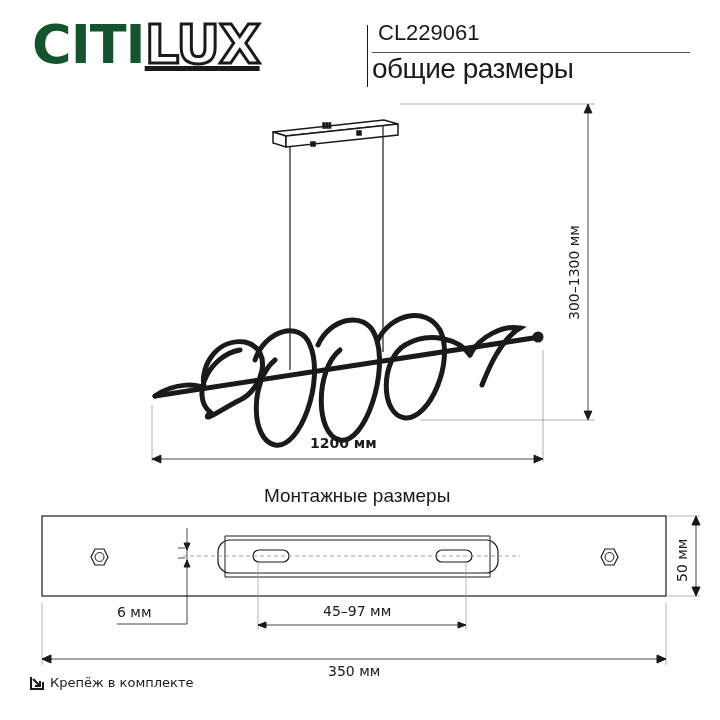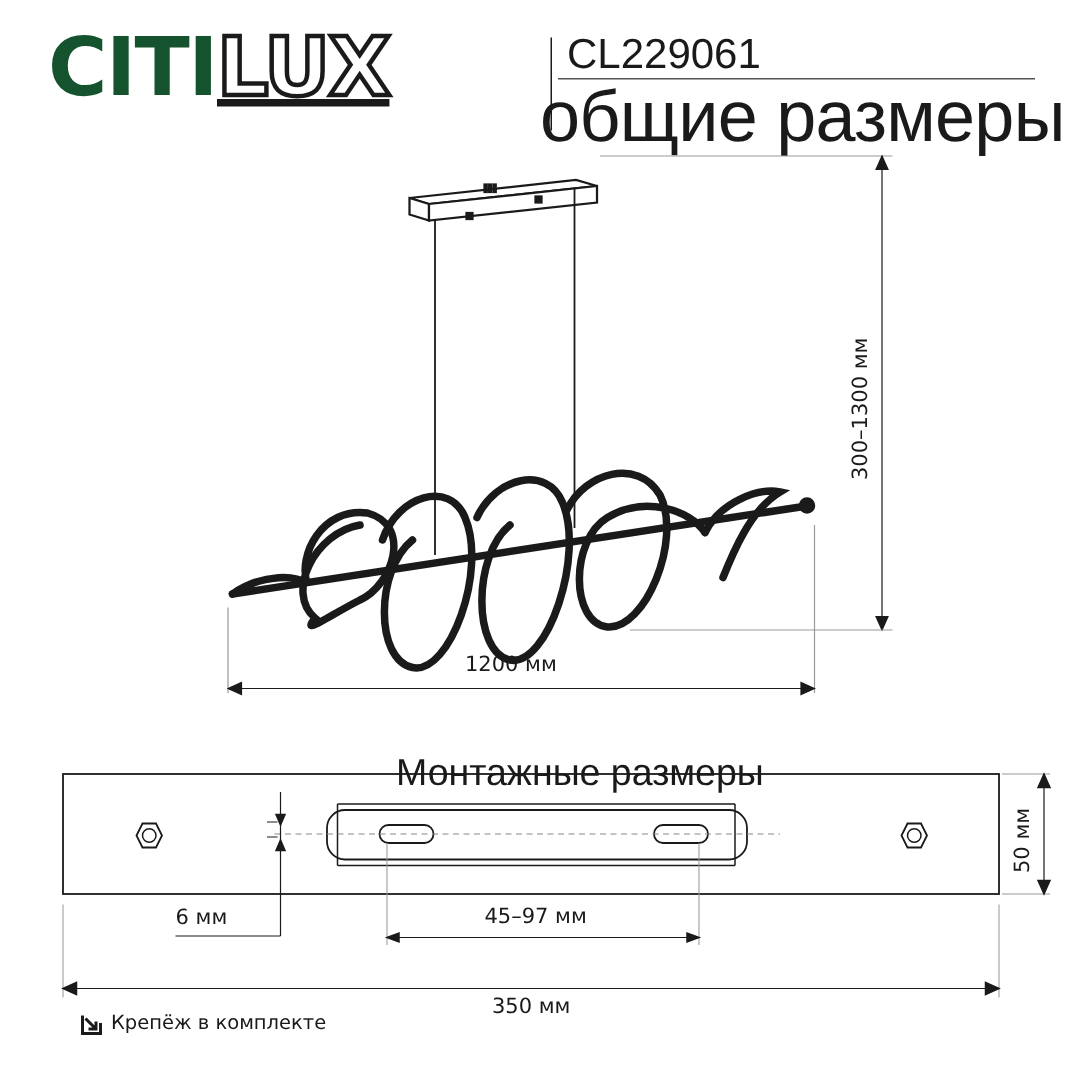"CL229061" .model { font-size: 28px -> 22px }
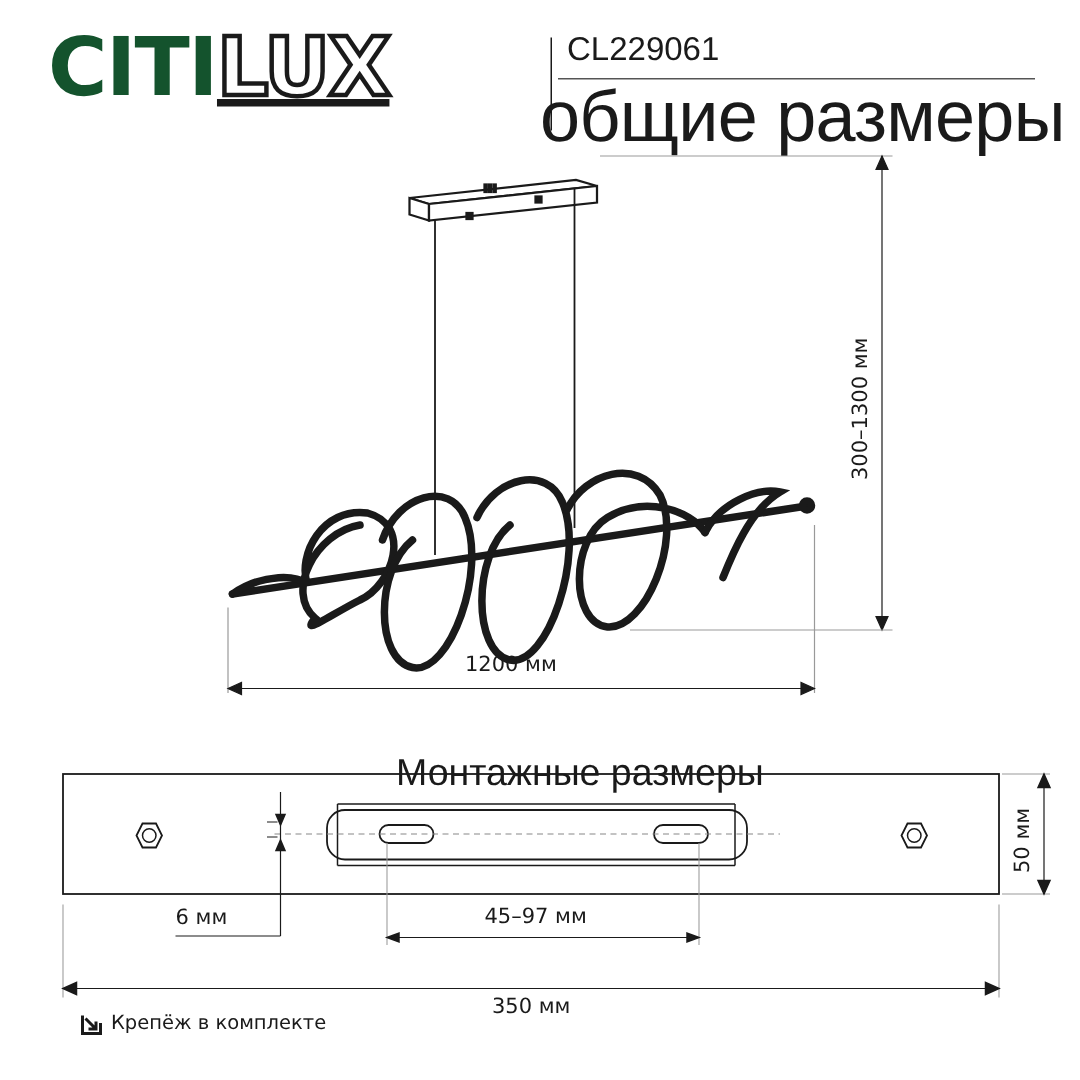"общие размеры" .subtitle { font-size: 48px -> 28px; left: 360px -> 372px; text-align: none -> center }
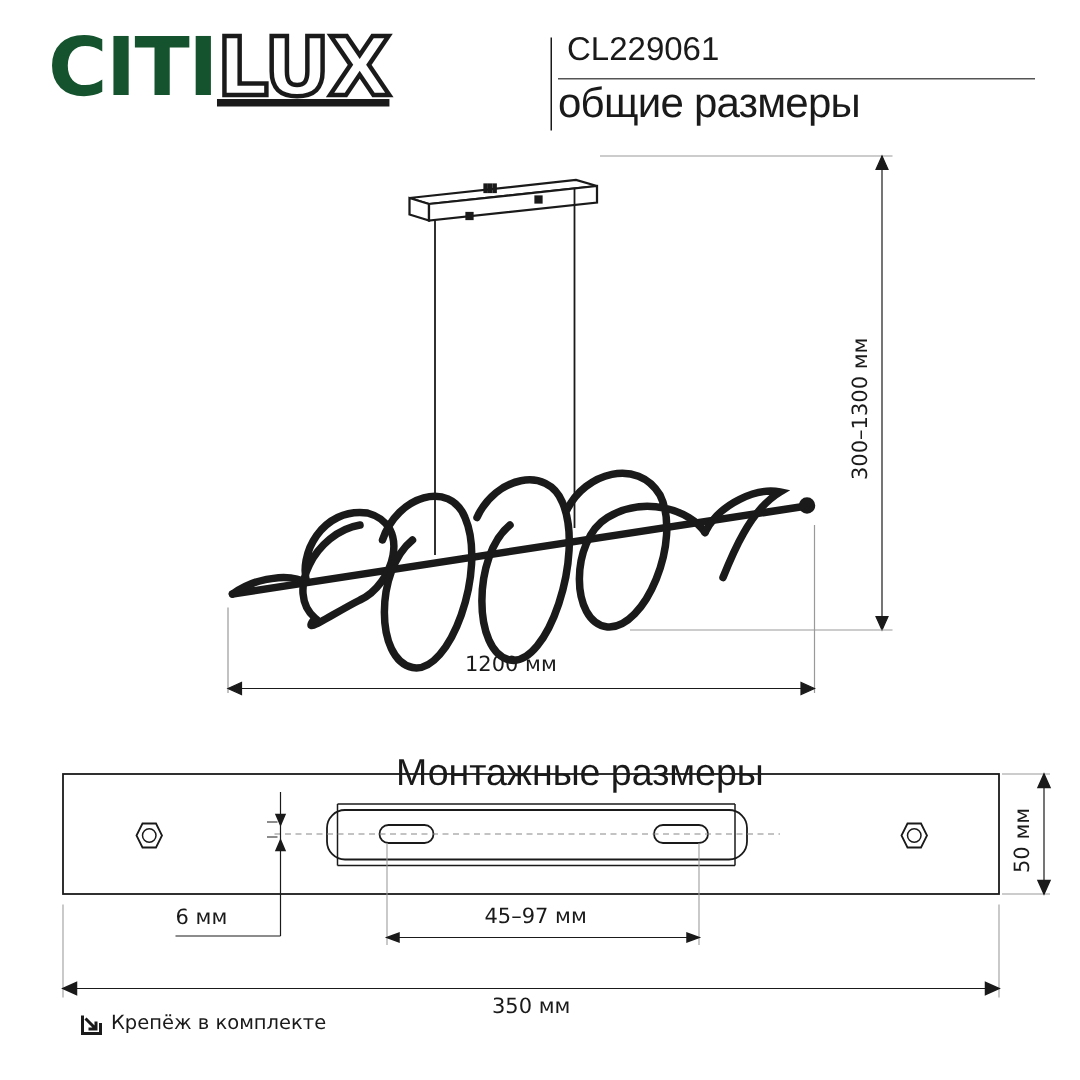"1200 мм" div.abs { font-weight: none -> bold }
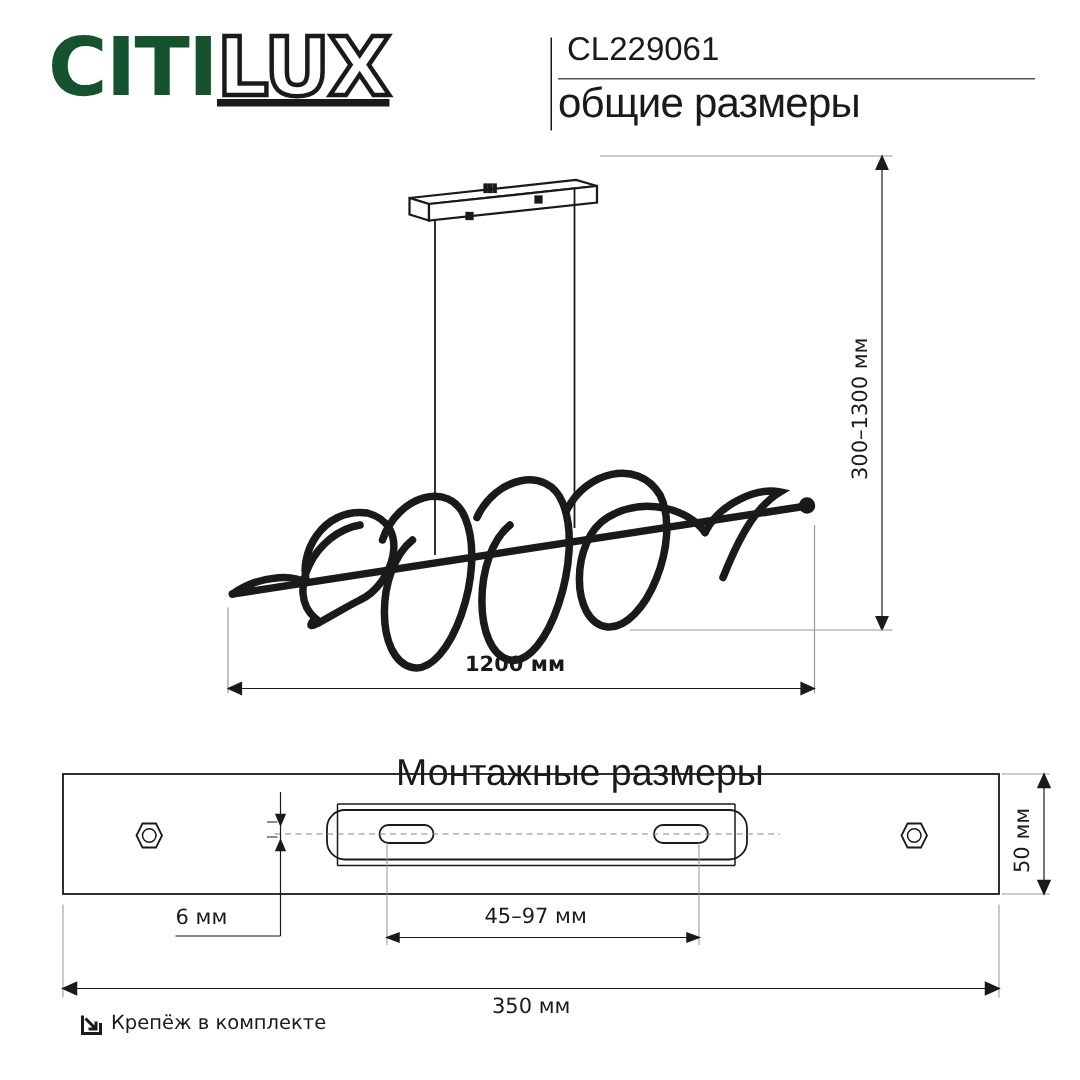"Монтажные размеры" .mount-title { font-size: 25px -> 19px; top: 501px -> 485px }
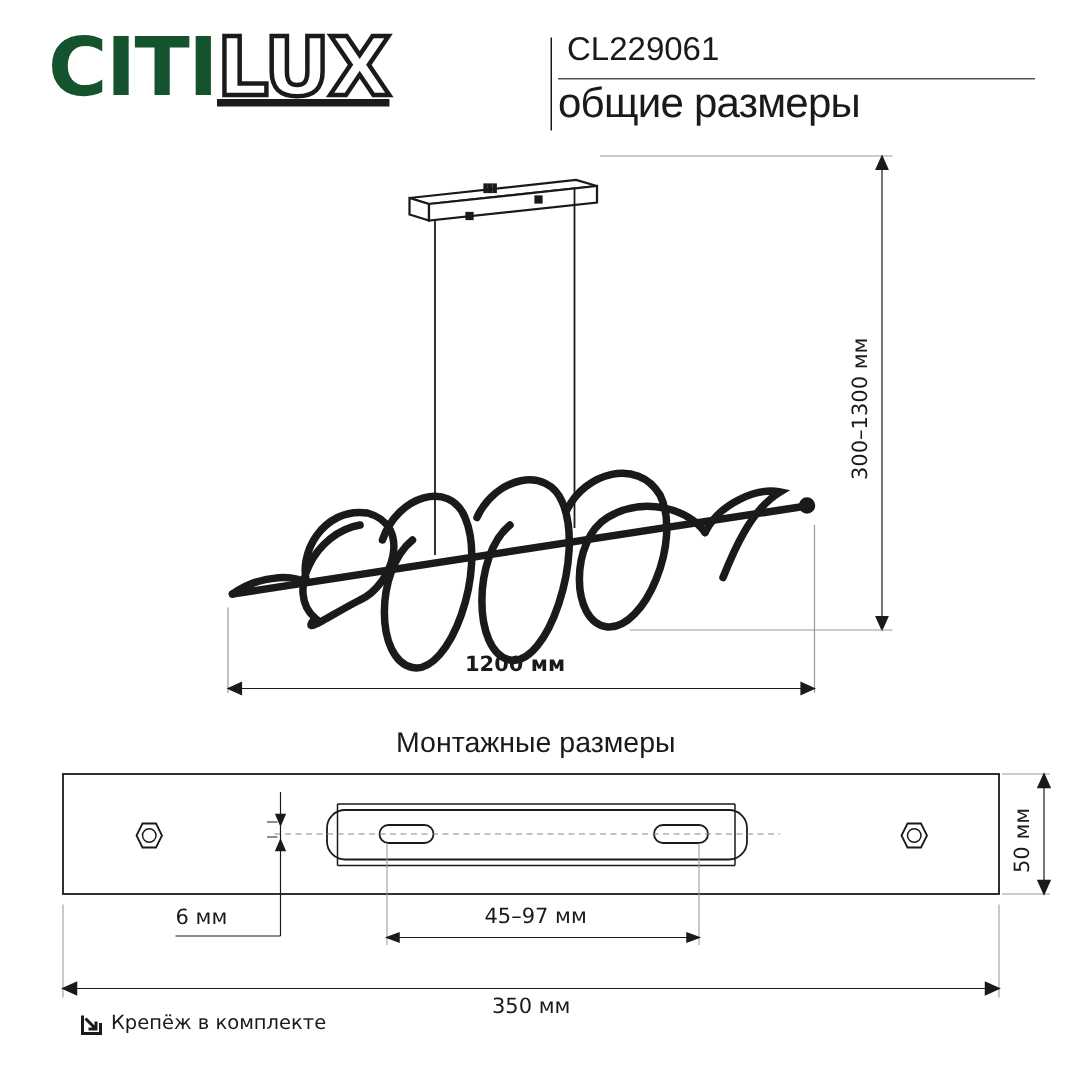"Крепёж в комплекте" .footer { margin-left: 24px -> none }
